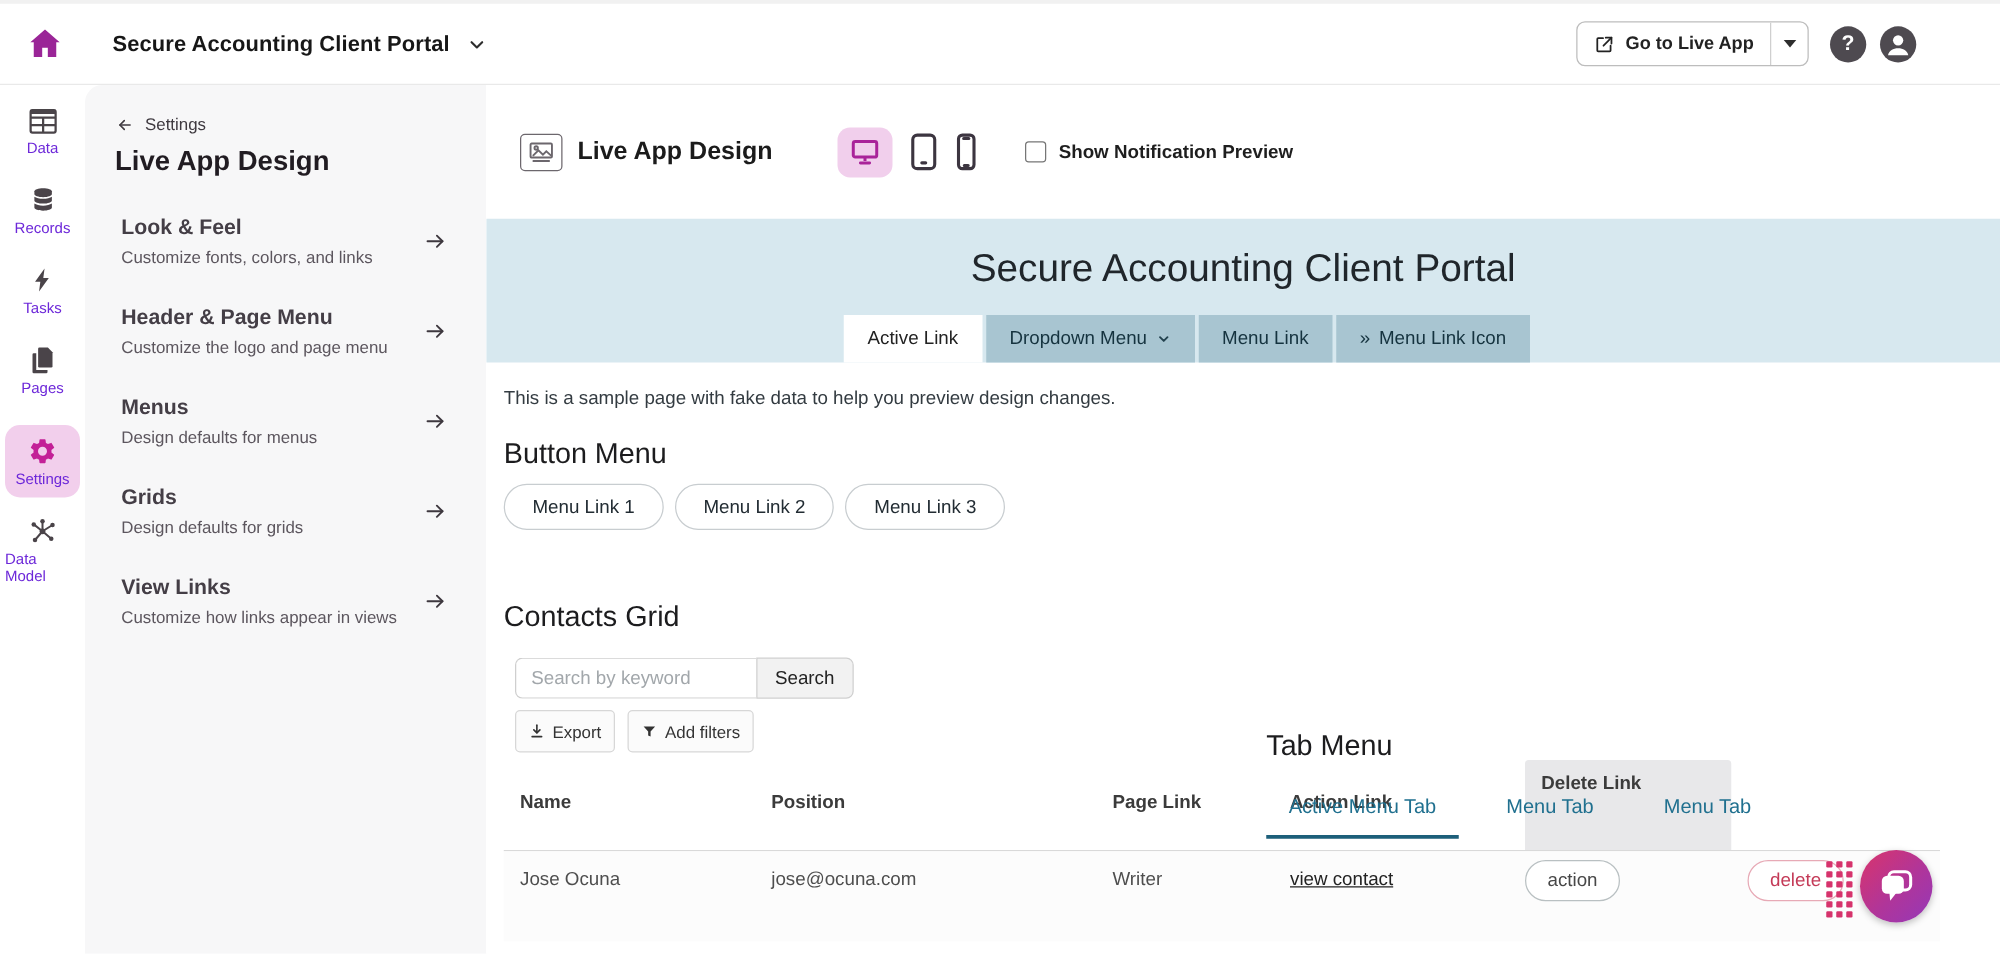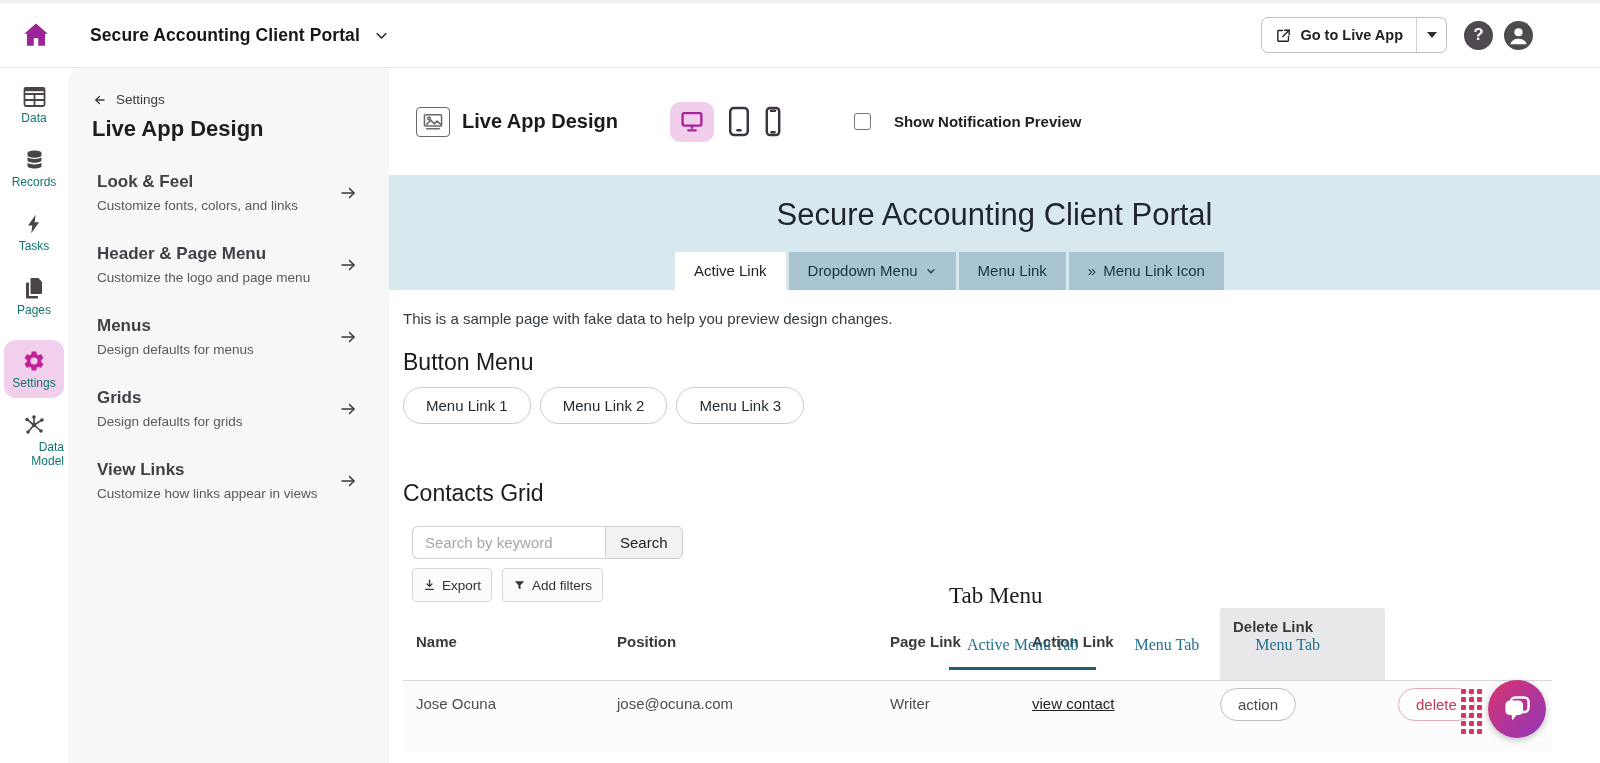"Data" .rail-item .lbl { color: #0f766e -> #6d28d9; text-align: right -> left }
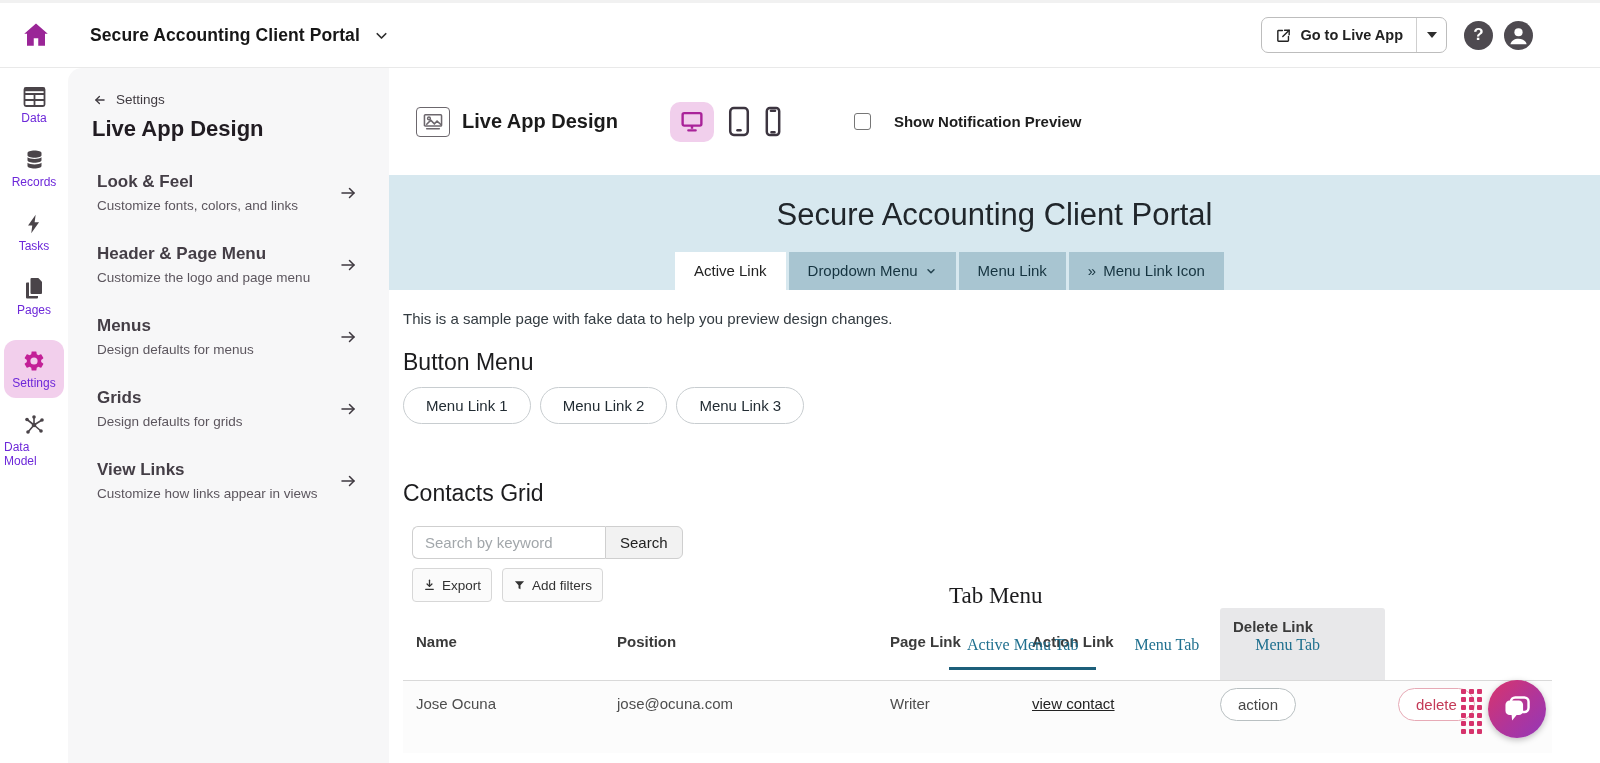"Show Notification Preview" .notif { gap: 23px -> 10px; margin-left: 72px -> 38px }
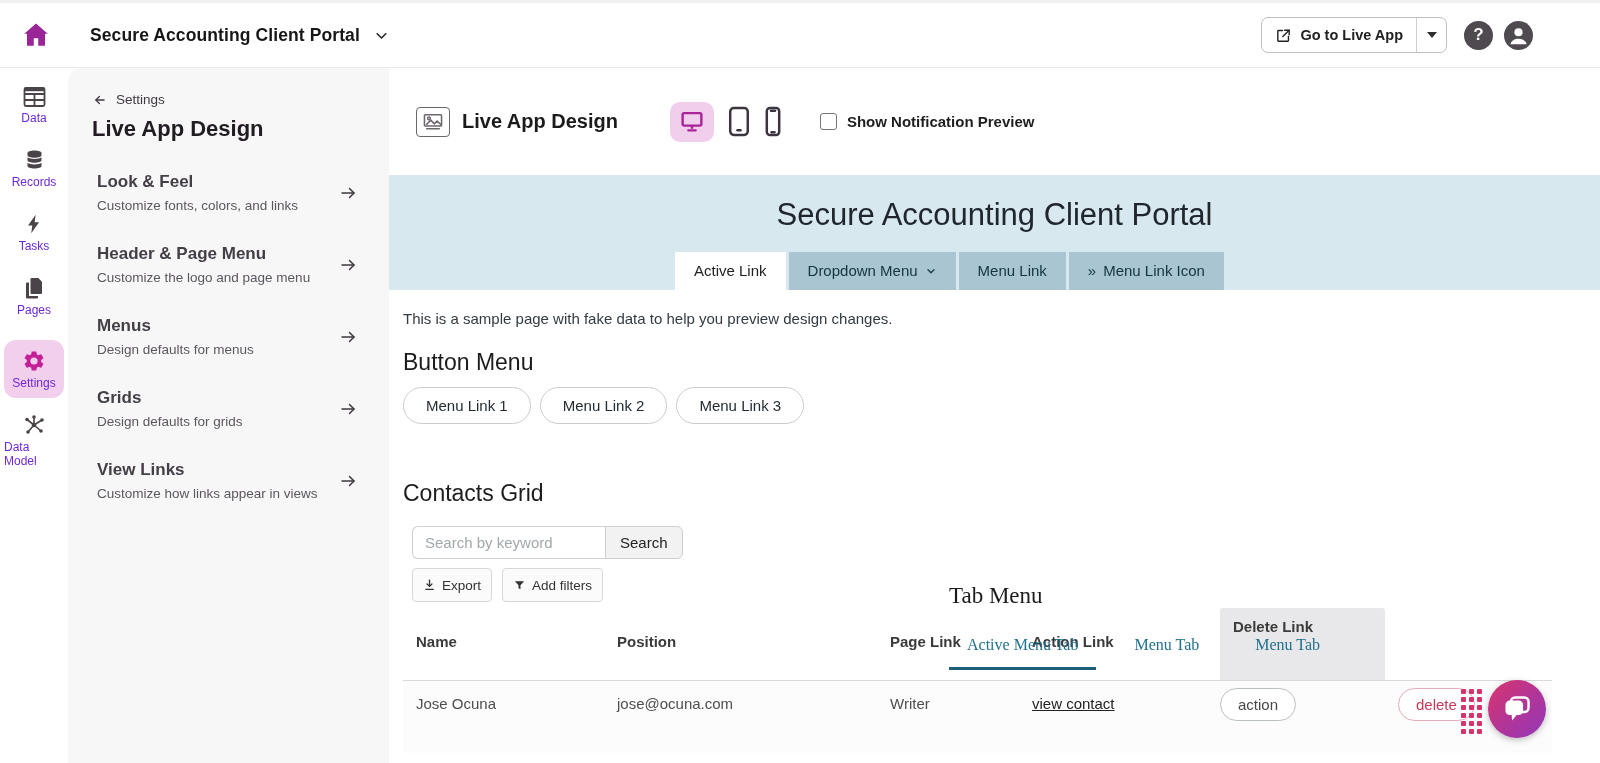"Tab Menu" .tabmenu-block { font-family: Liberation Serif, serif -> none; left: 560px -> 624px }
